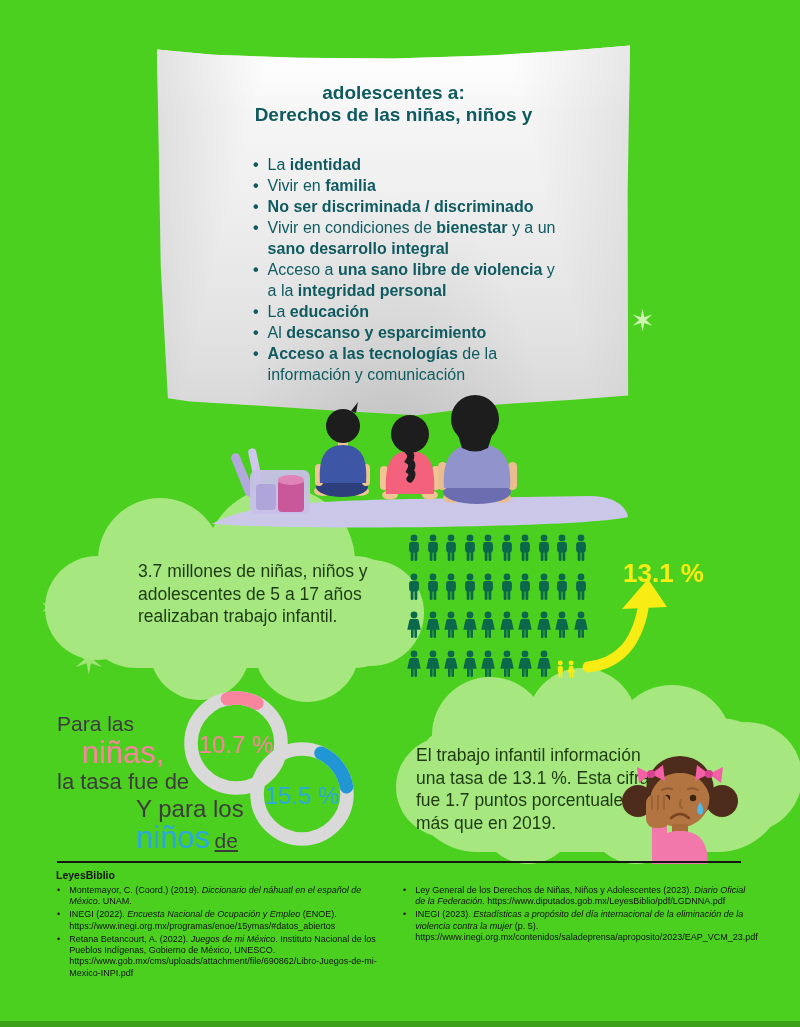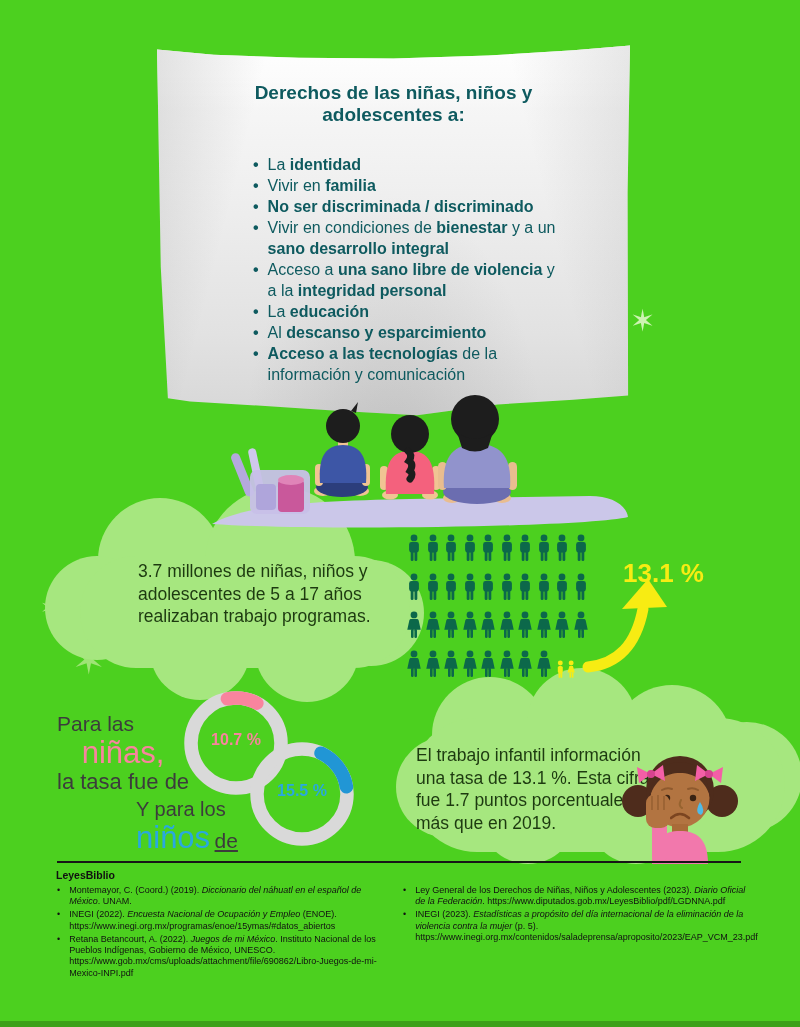"Derechos de las niñas, niños" div { order: before "adolescentes a:" -> after "adolescentes a:" }
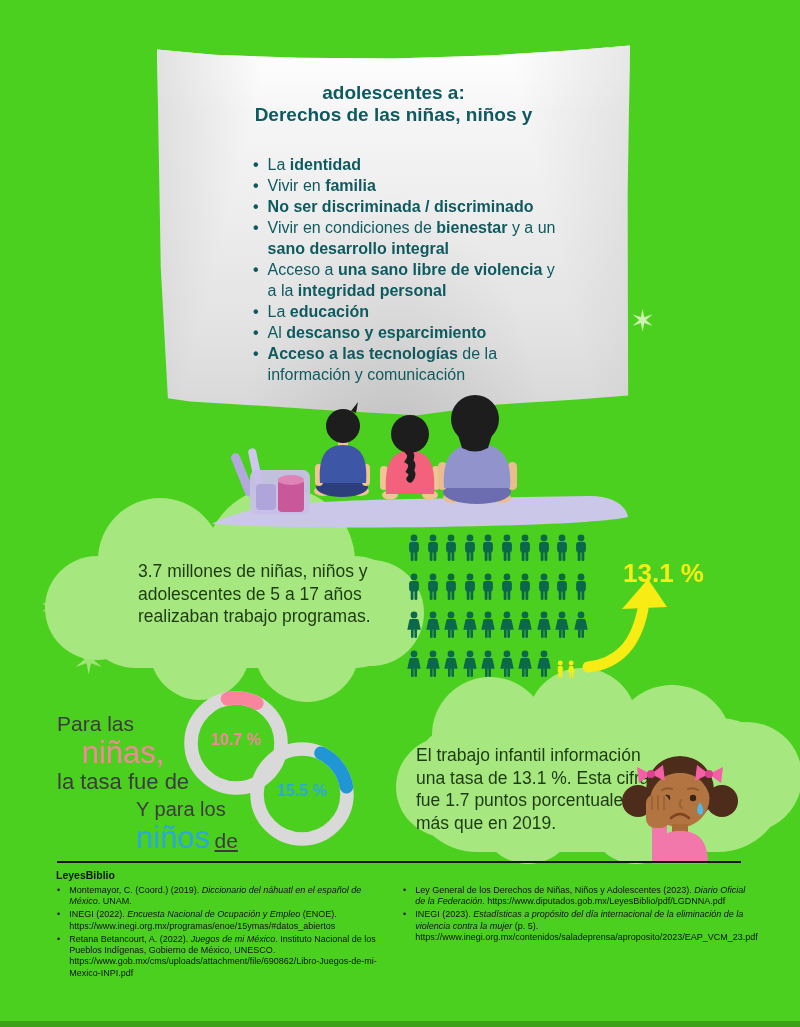"realizaban trabajo programas." div { text: programas -> infantil }
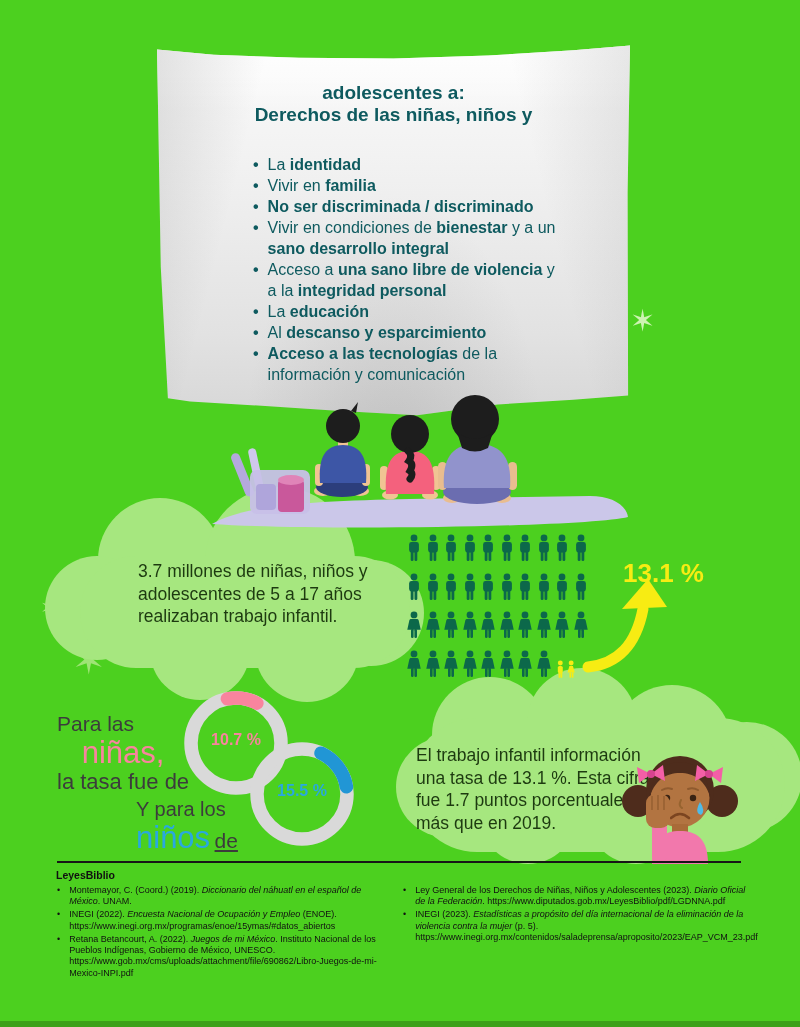"10.7 %" .donut-label { font-size: 16px -> 24px; font-weight: 700 -> 400 }
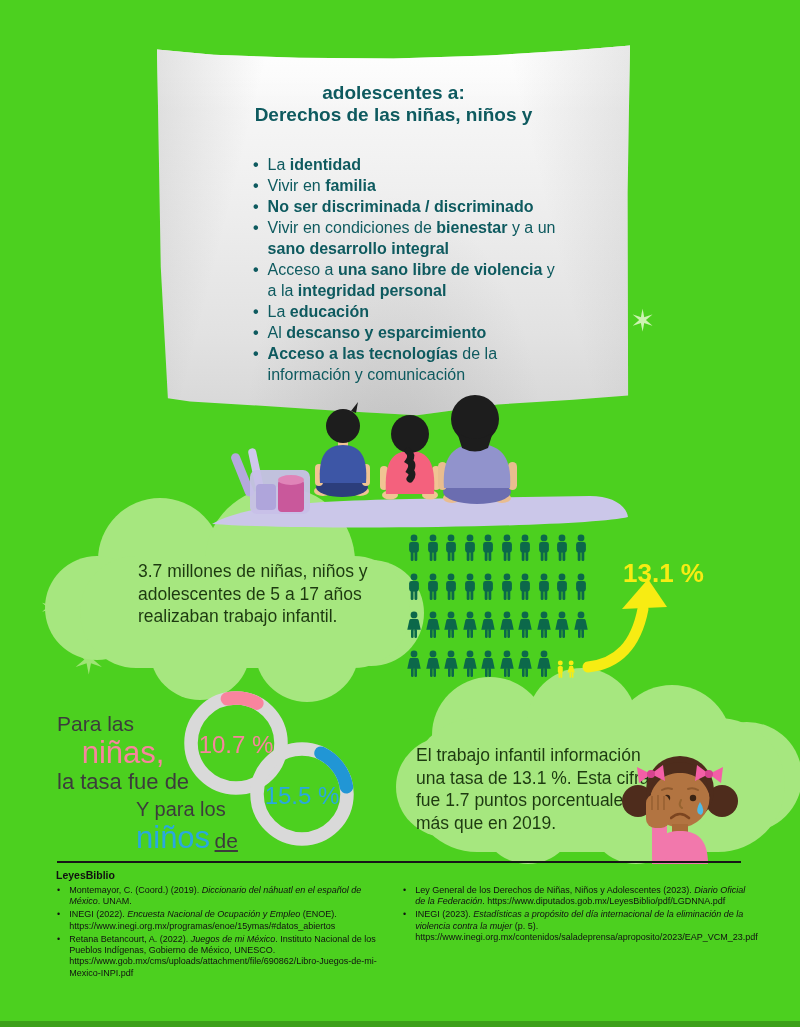"Y para los" .rates-boys .l1 { font-size: 20px -> 24px }
